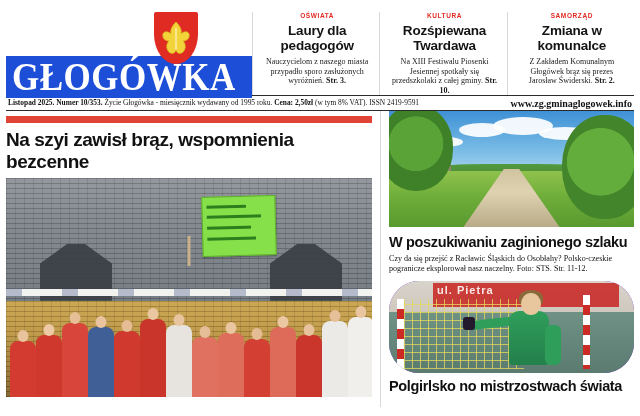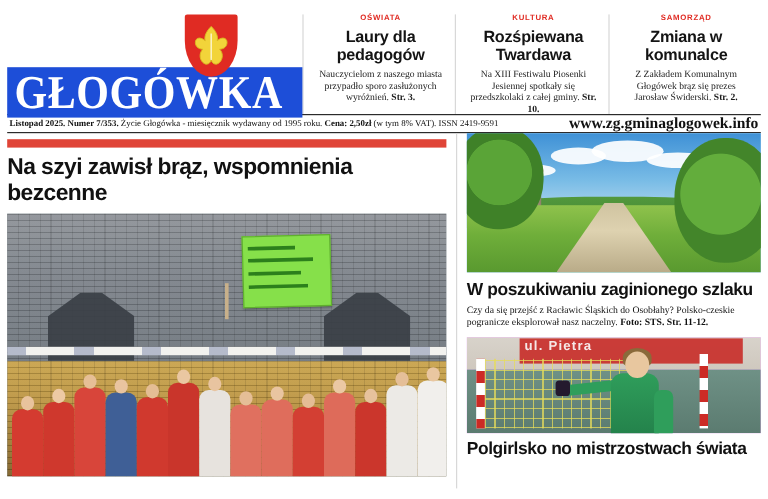"Numer 7/353." b { text: 7/353 -> 10/353 }
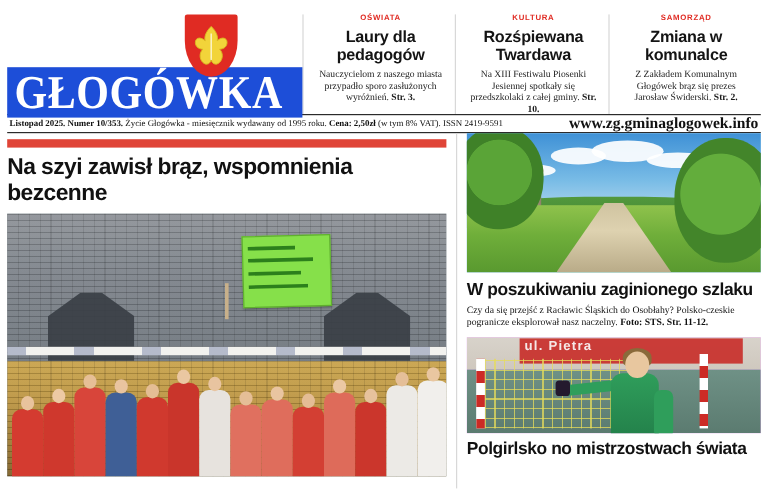"www.zg.gminaglogowek.info" .info-right { font-size: 13px -> 10px }
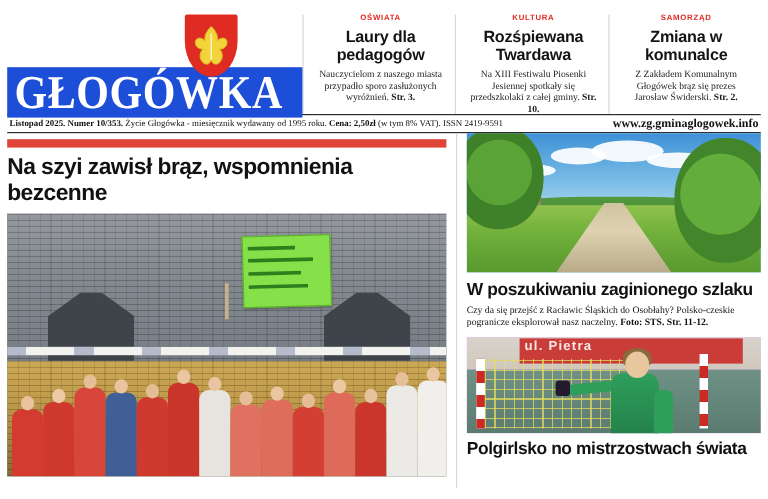"Foto: STS. Str. 11-12." .side-deck b { font-weight: bold -> normal }
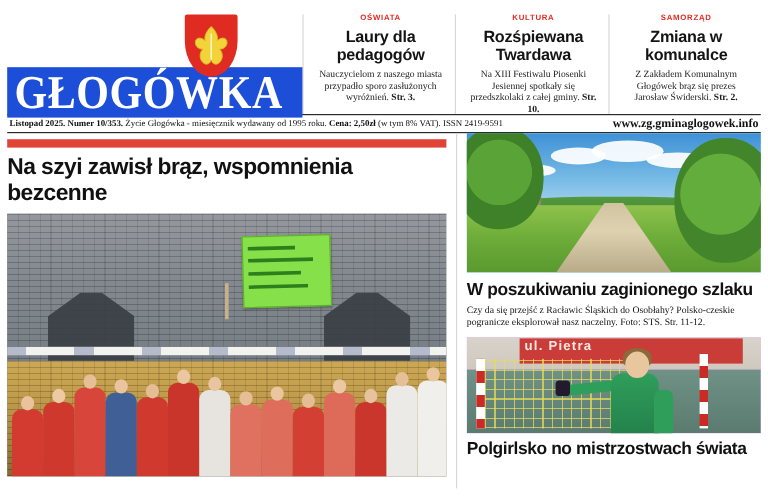"ul. Pietra" .photo-handball { background: #f0abfc -> #6d28d9; border-radius: none -> 30px; height: 80px -> 92px }
